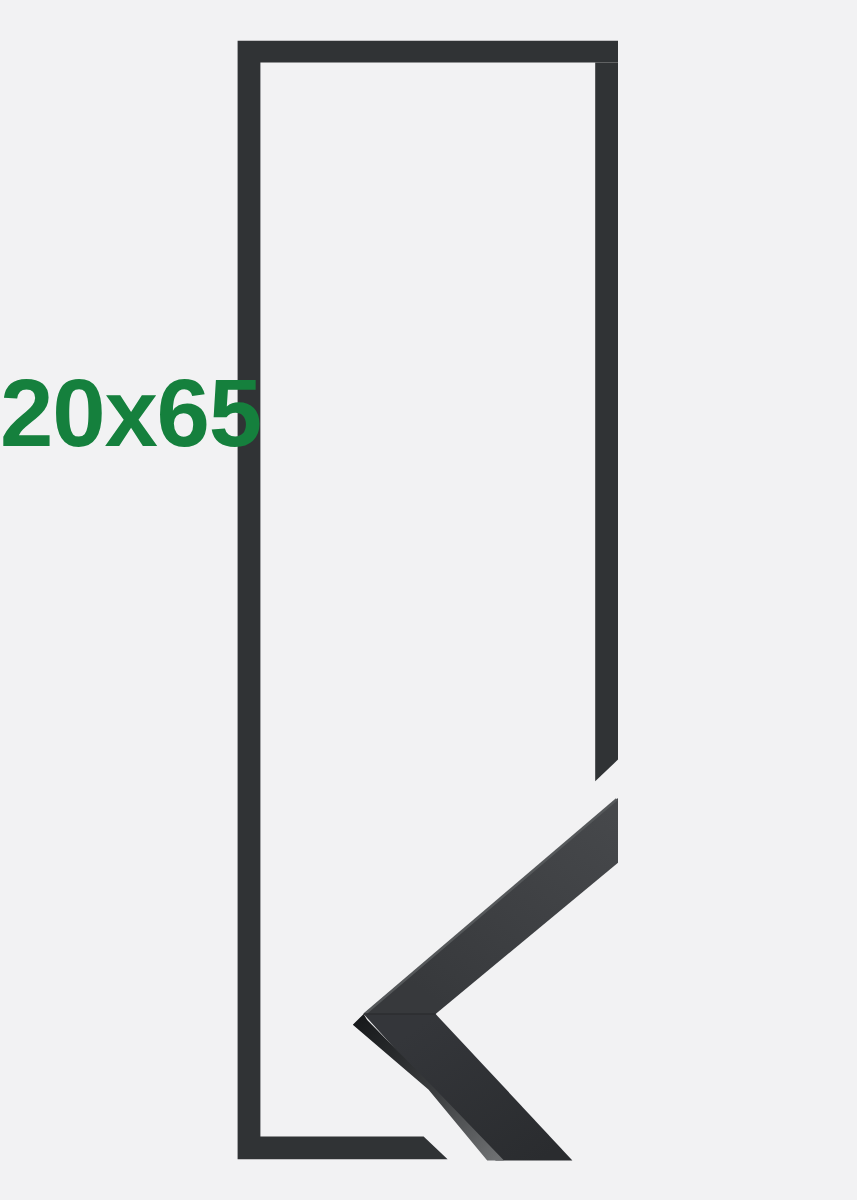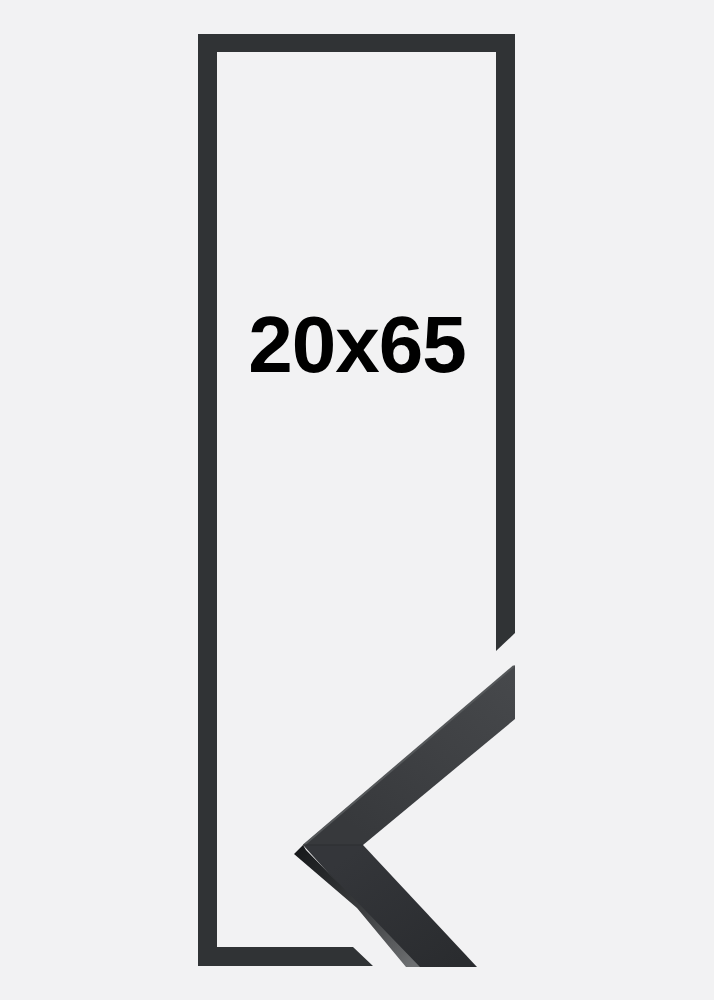"20x65" .size-label { color: #000000 -> #15803d; text-align: center -> none }
